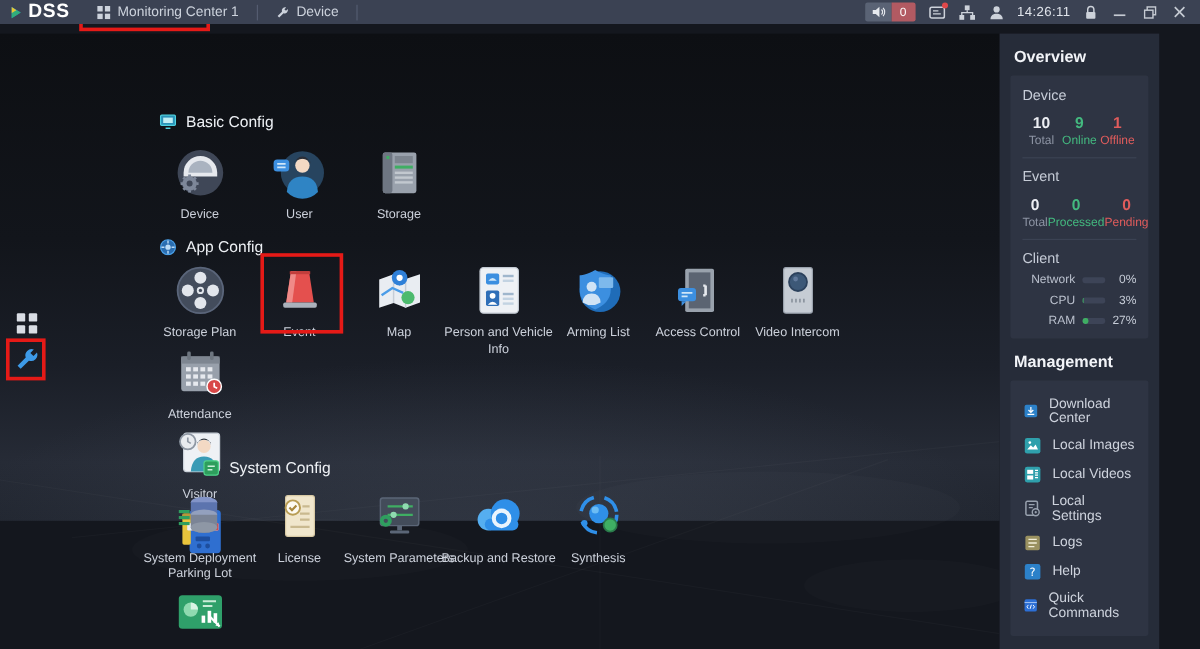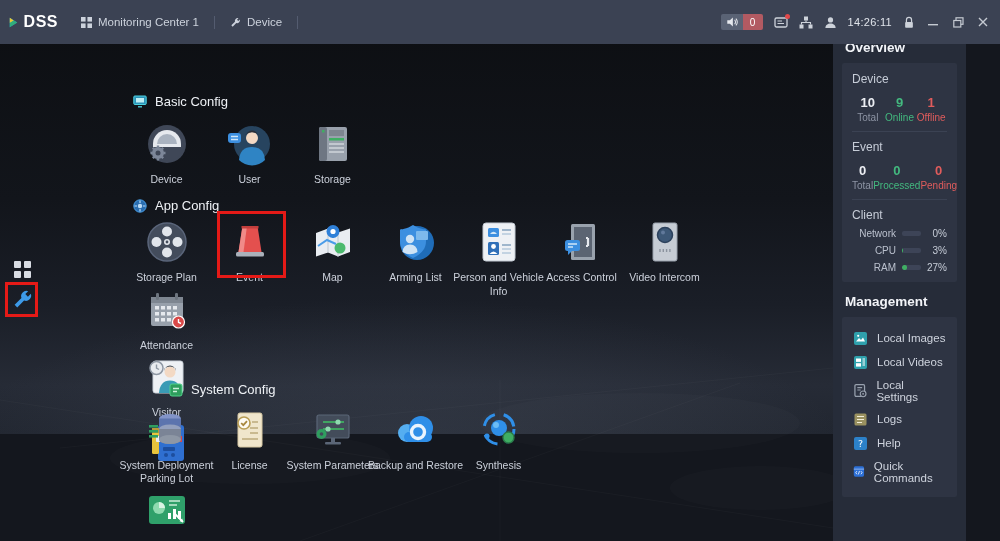"DSS" .topbar { height: 44px -> 20px }
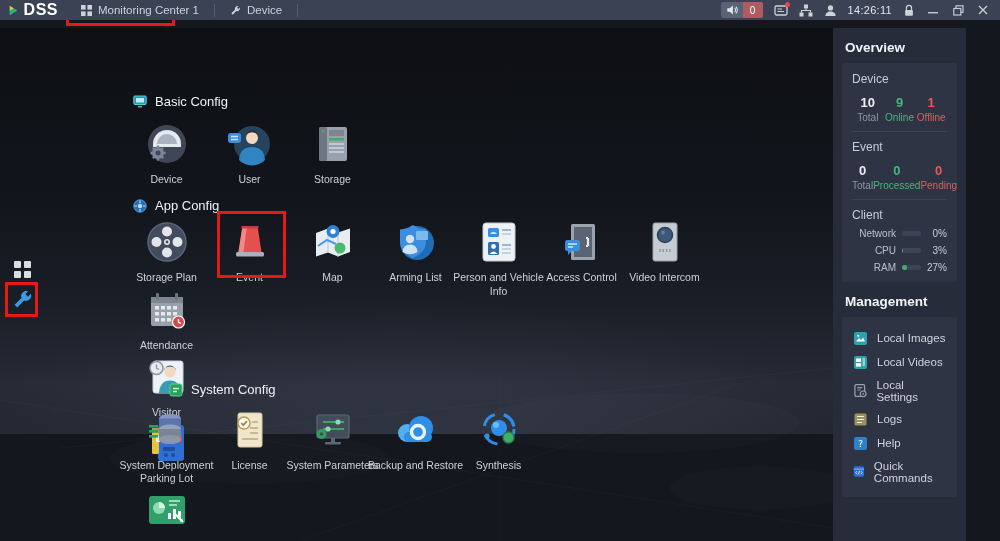"Arming List" div.cell { order: before "Person and Vehicle Info" -> after "Person and Vehicle Info" }
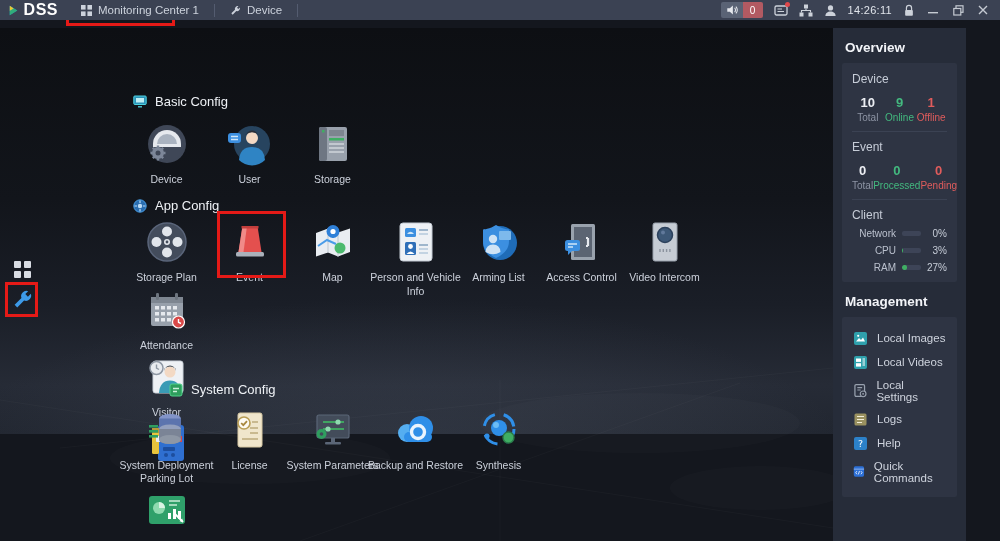"Download Center" div.mgmt-item { html: none -> <div> <svg> <rect></rect> <path></path> <path></path> </svg> <span>Download Center</span> </div> }
